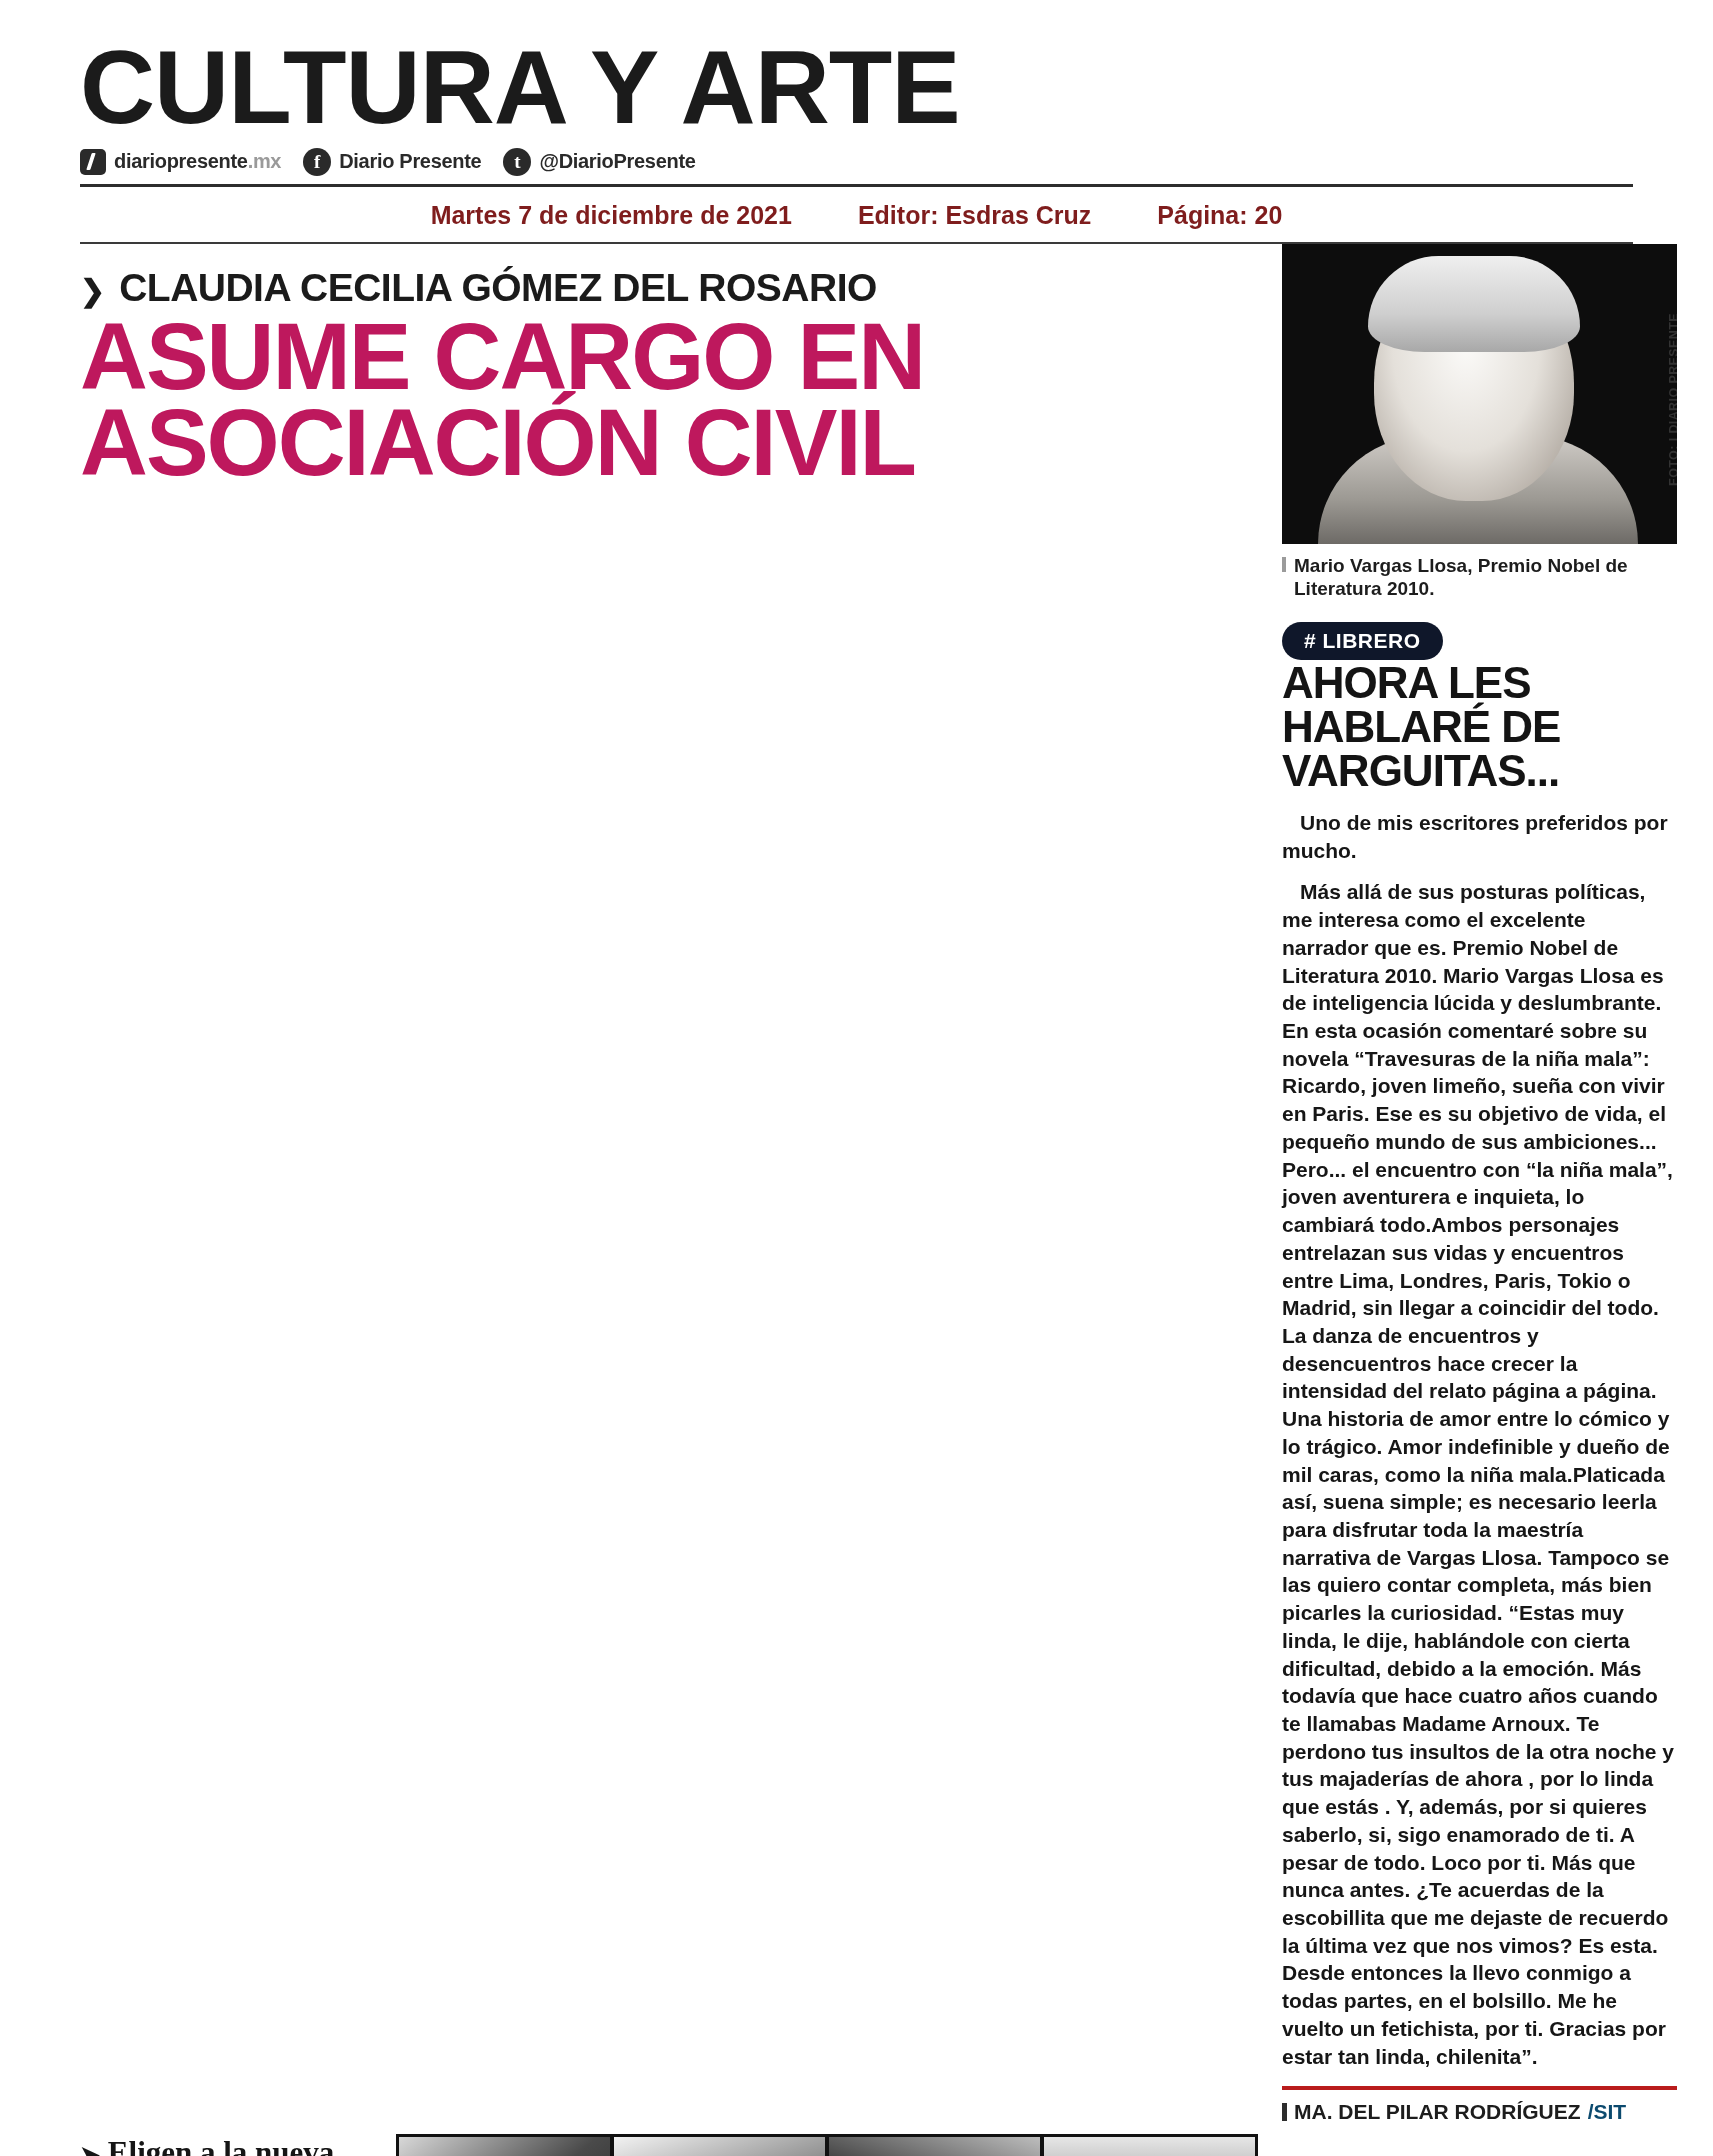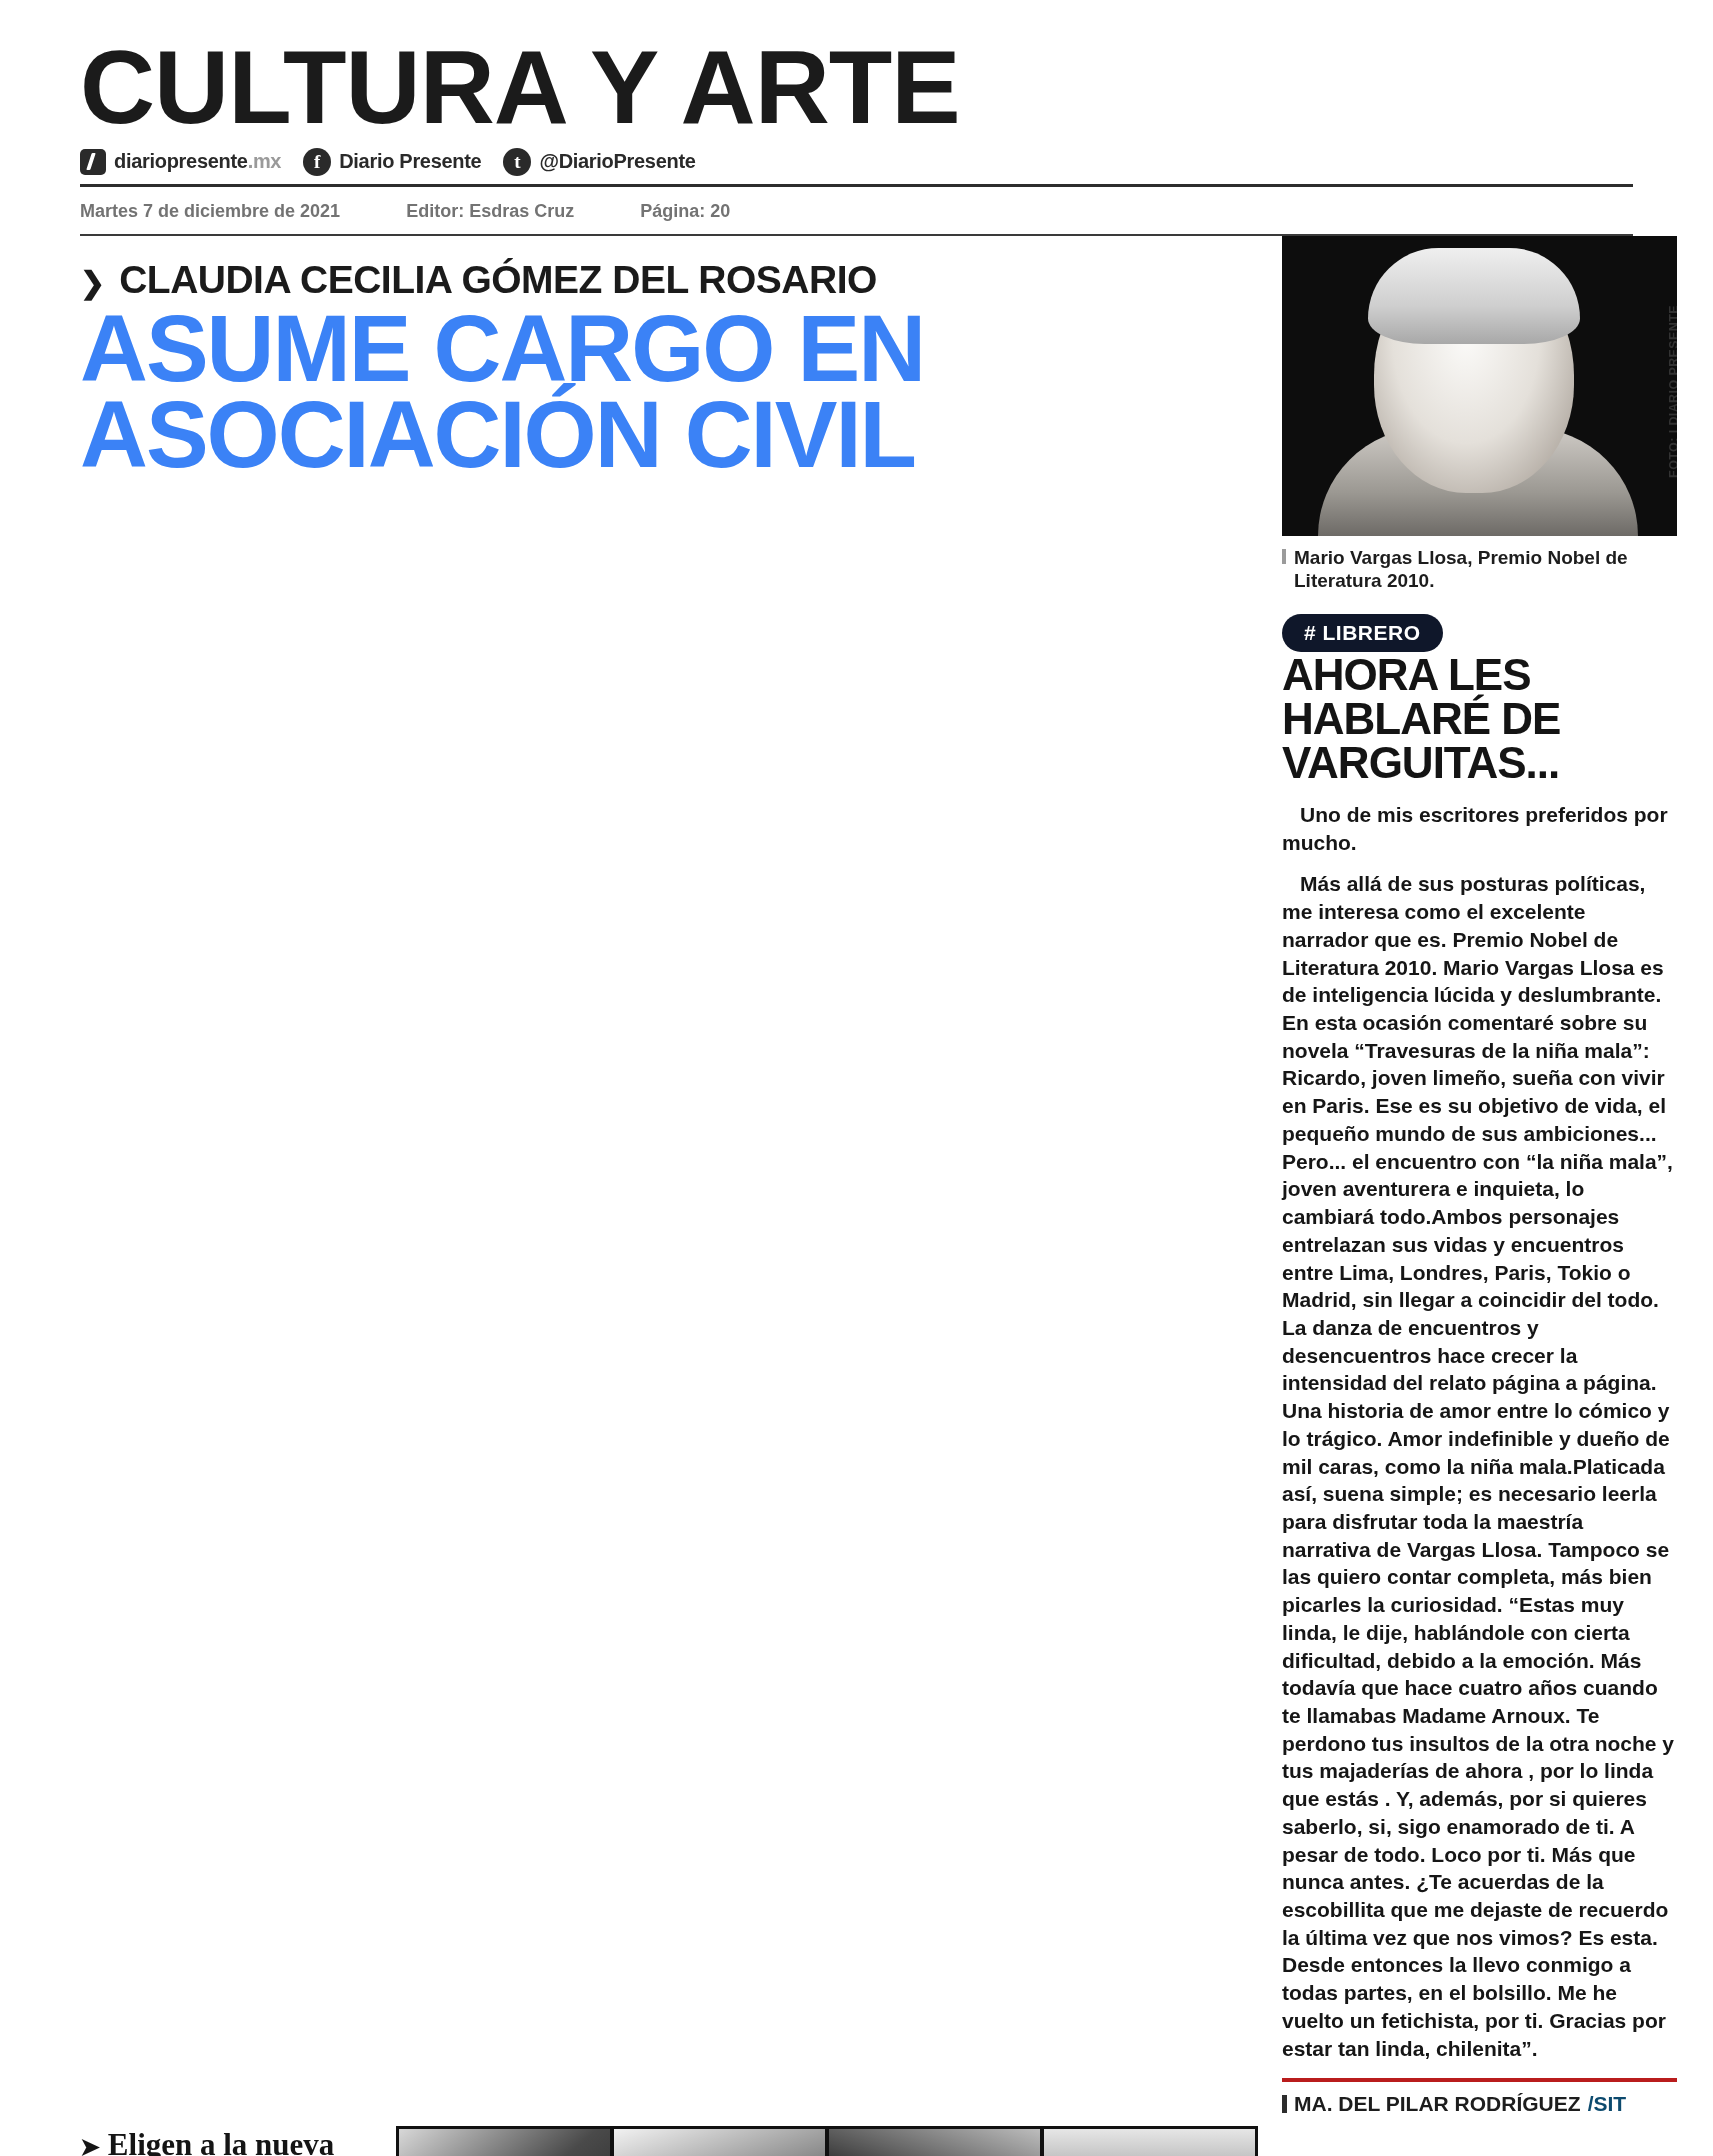"Martes 7 de diciembre de" .dateline { color: #737373 -> #7f1d1d; font-size: 18px -> 25px; justify-content: none -> center }
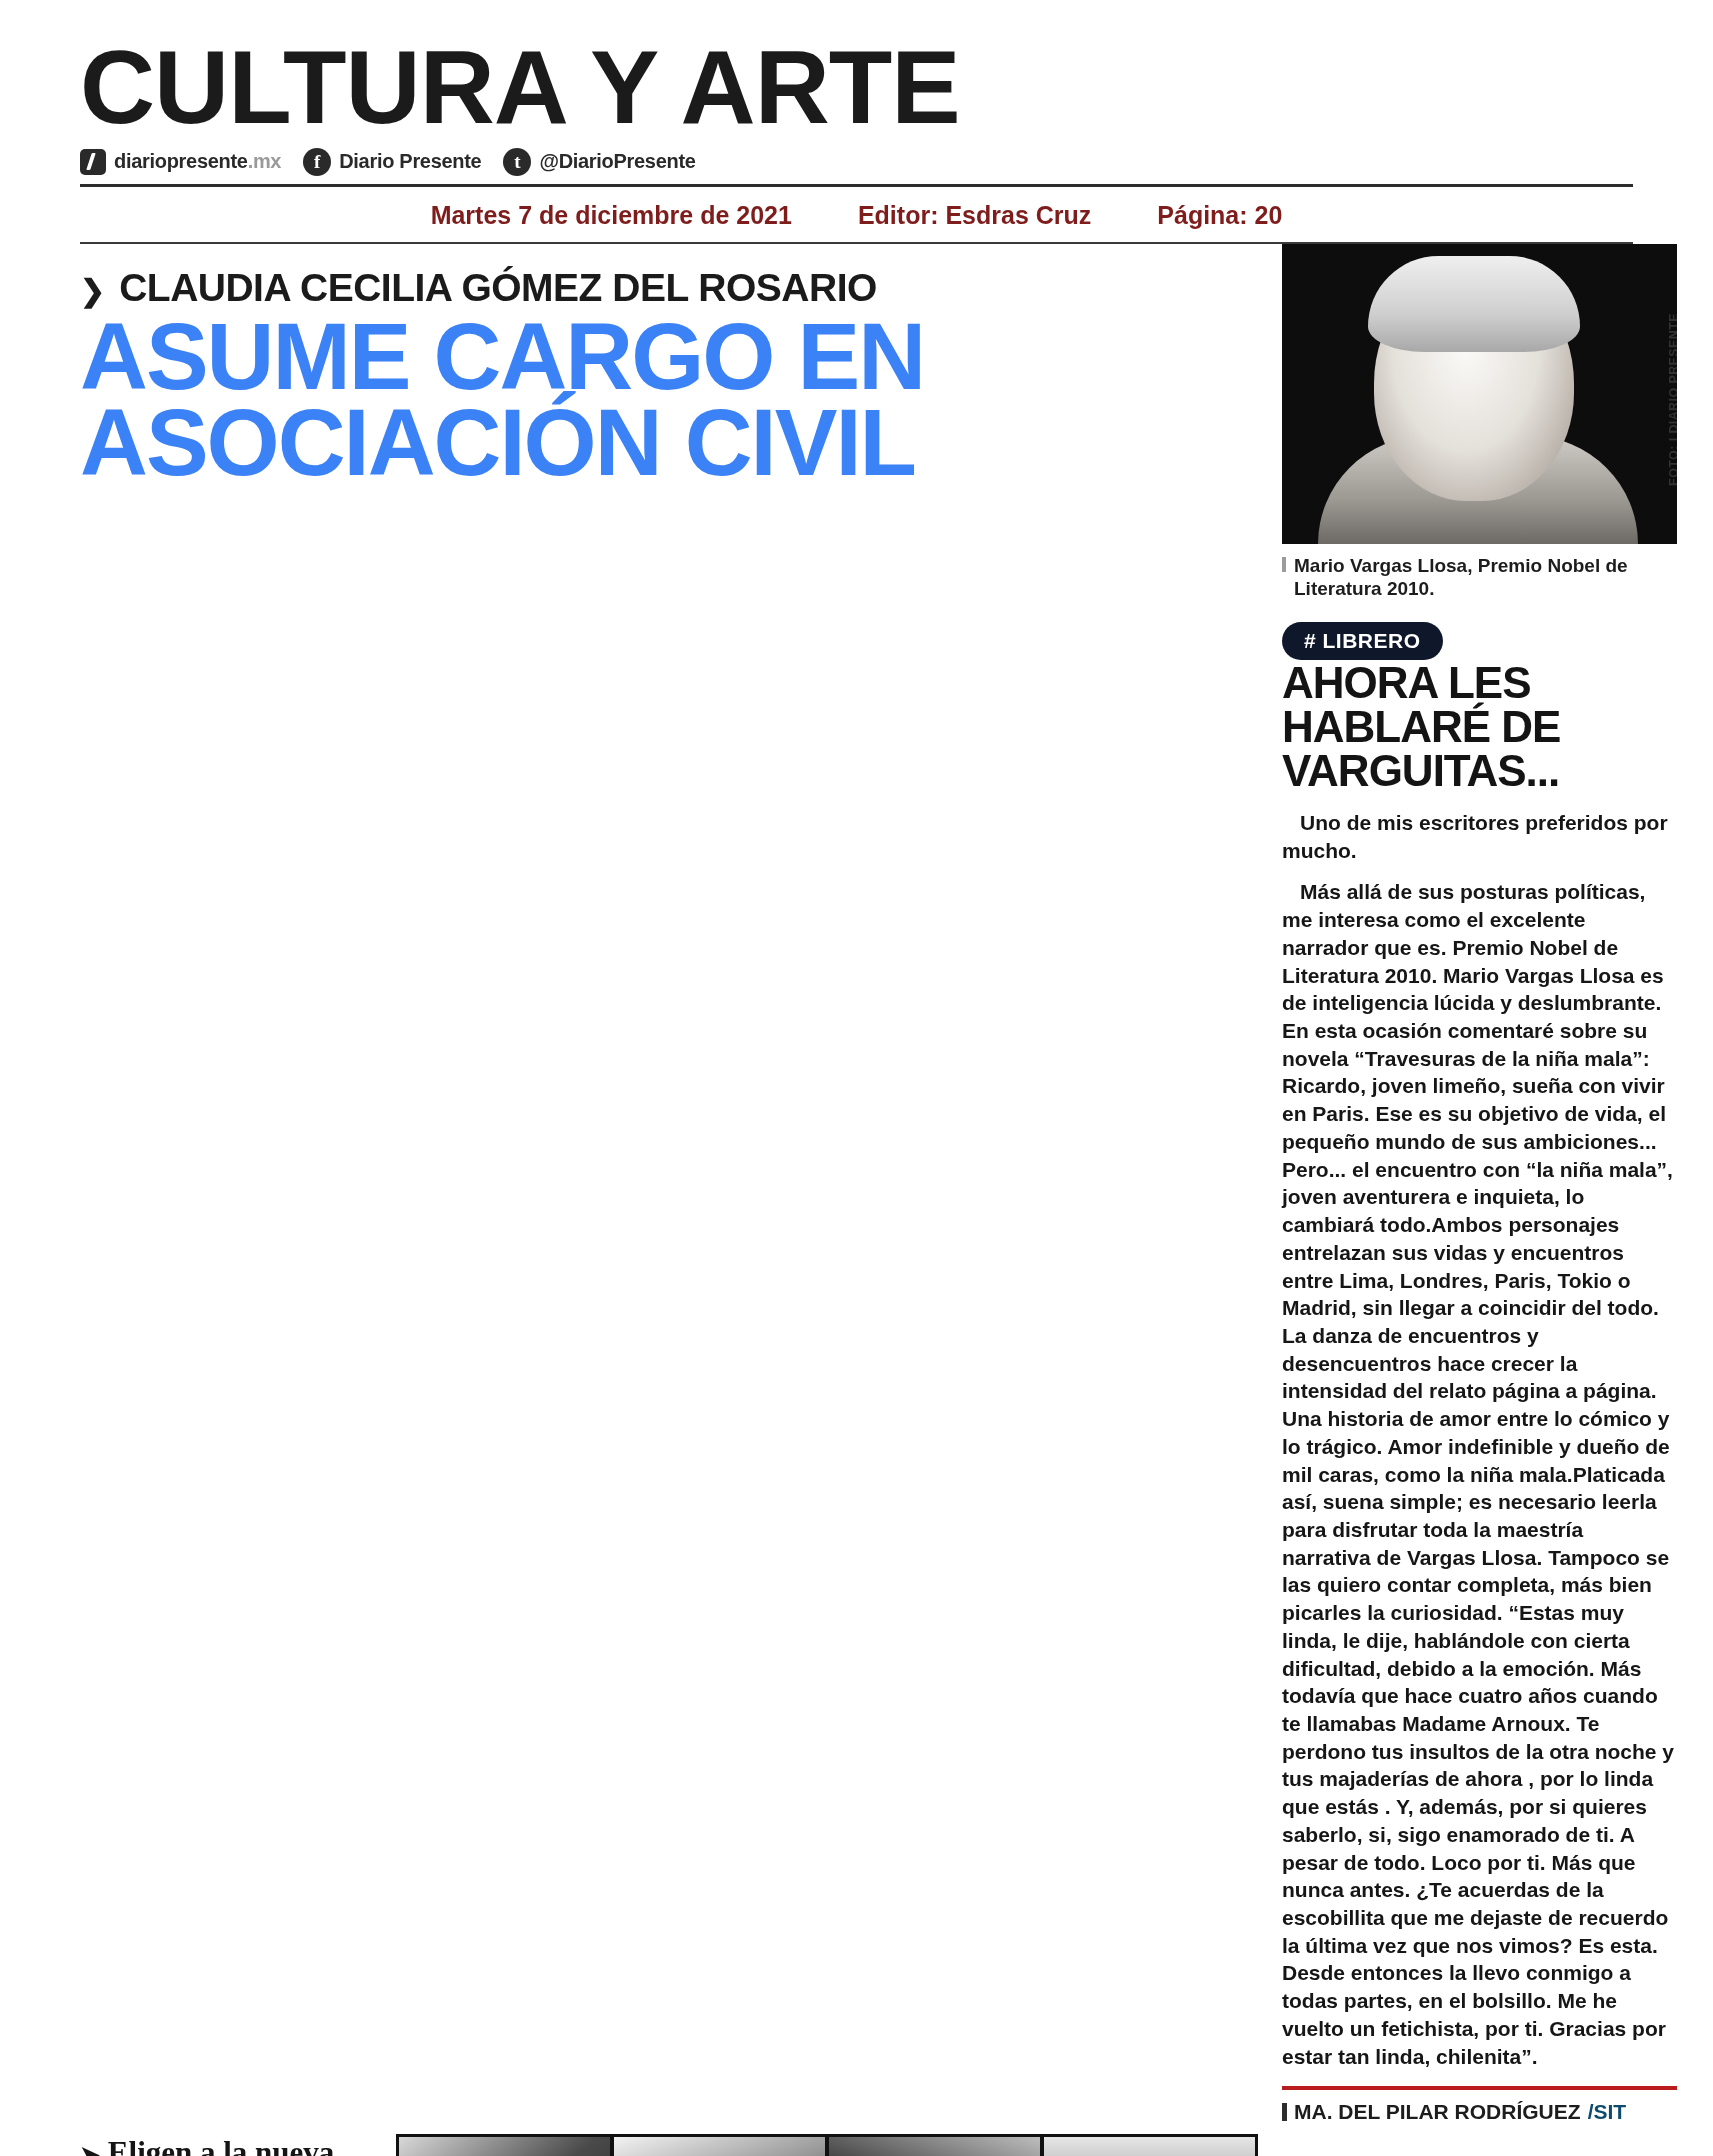"ASUME CARGO EN" .headline { color: #3b82f6 -> #be185d }
